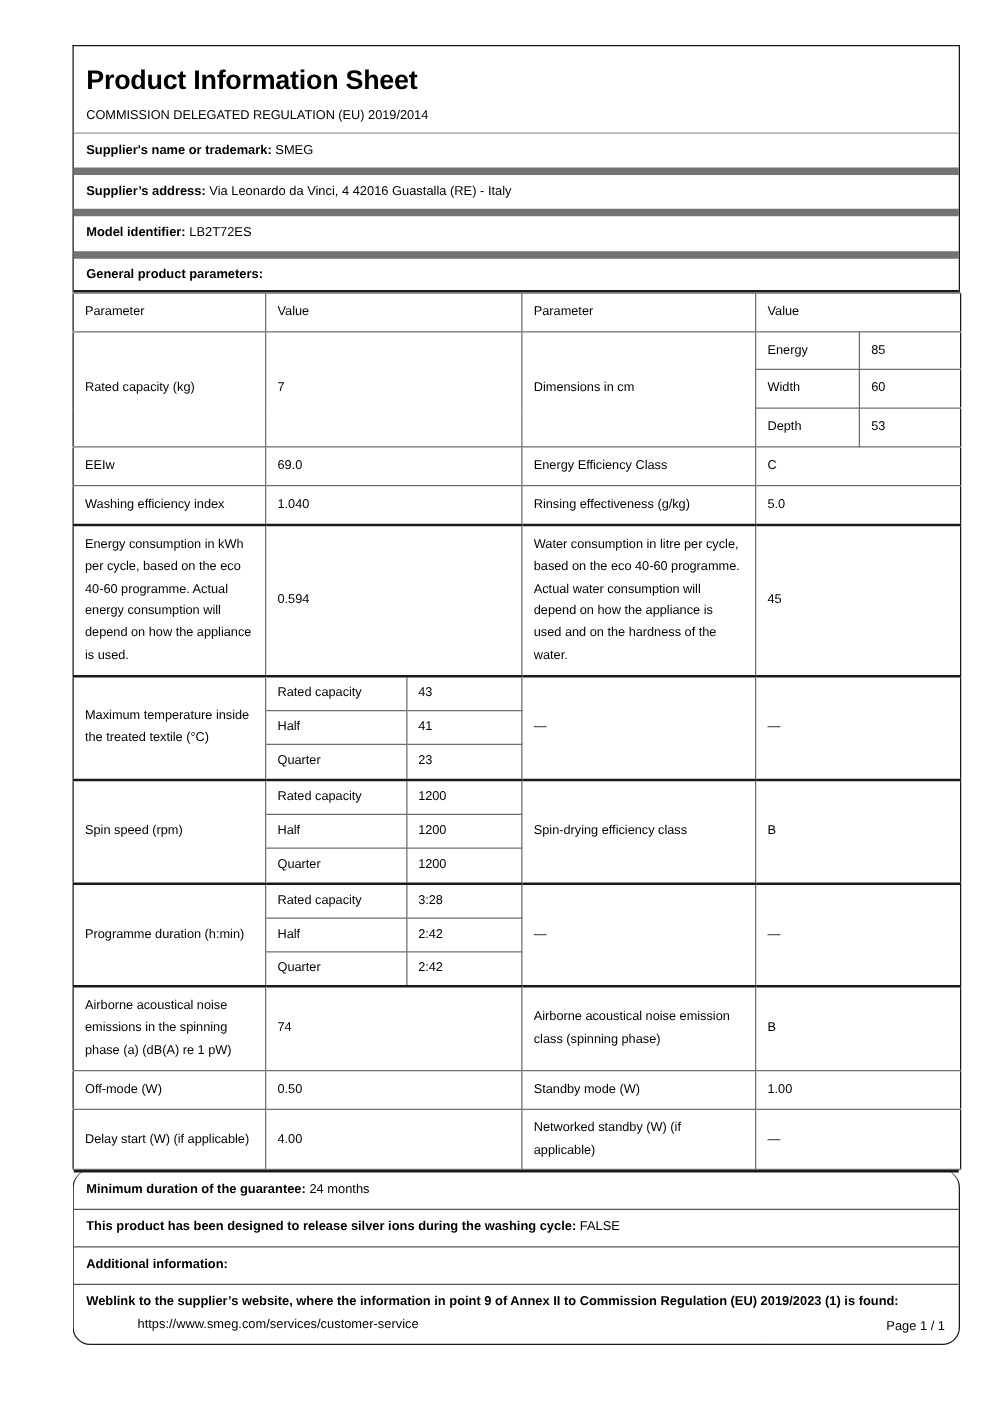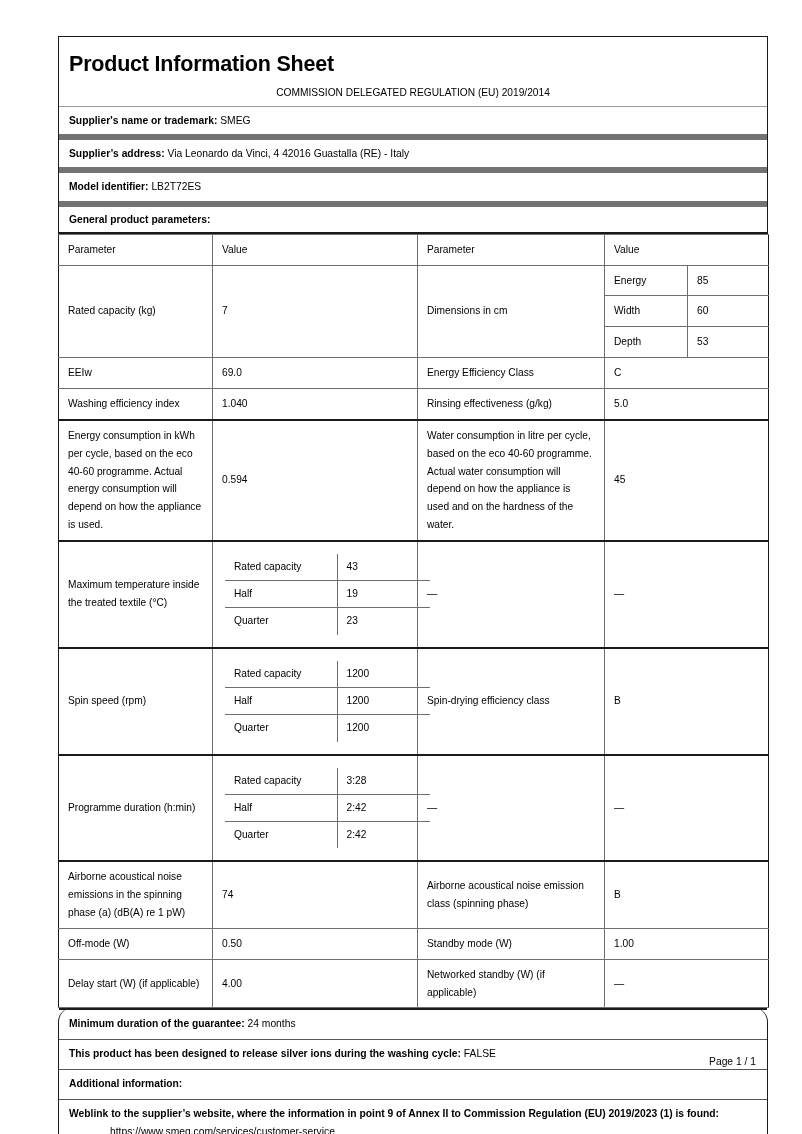"COMMISSION DELEGATED REGULATION (EU)" .regulation-cell { text-align: center -> none }
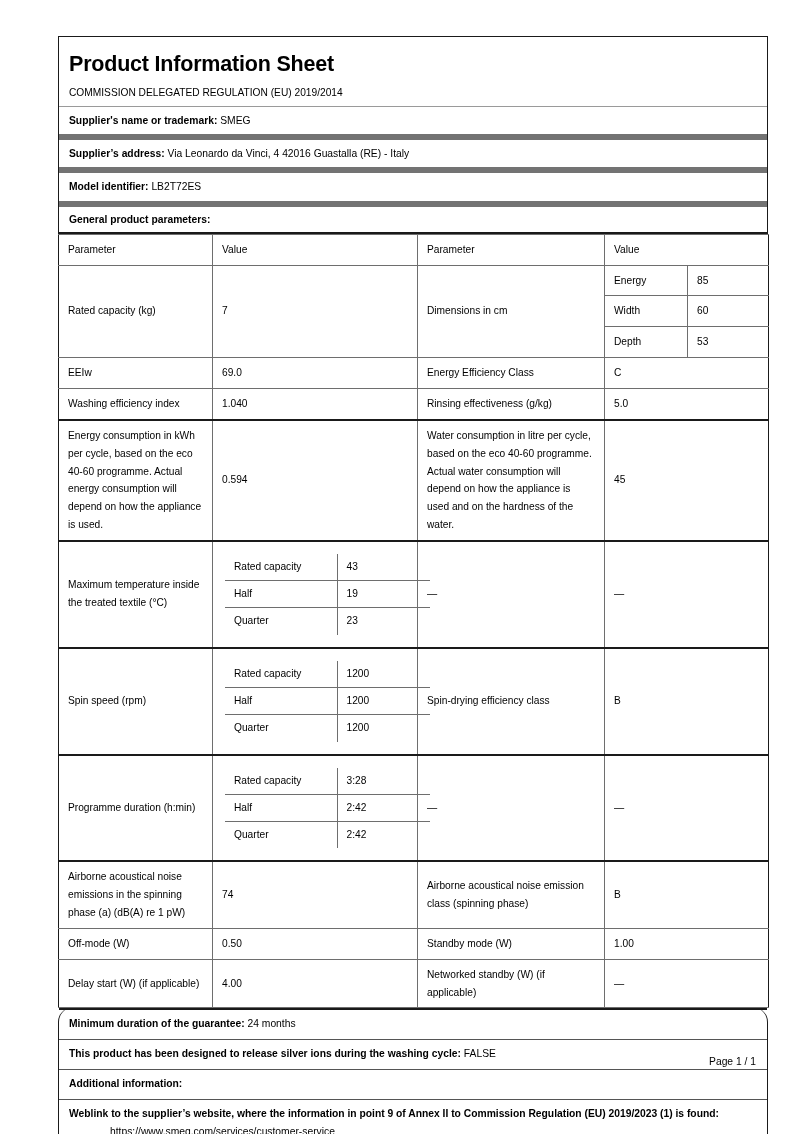"Rated capacity" td.nest { padding: 12px !important -> 0 !important }
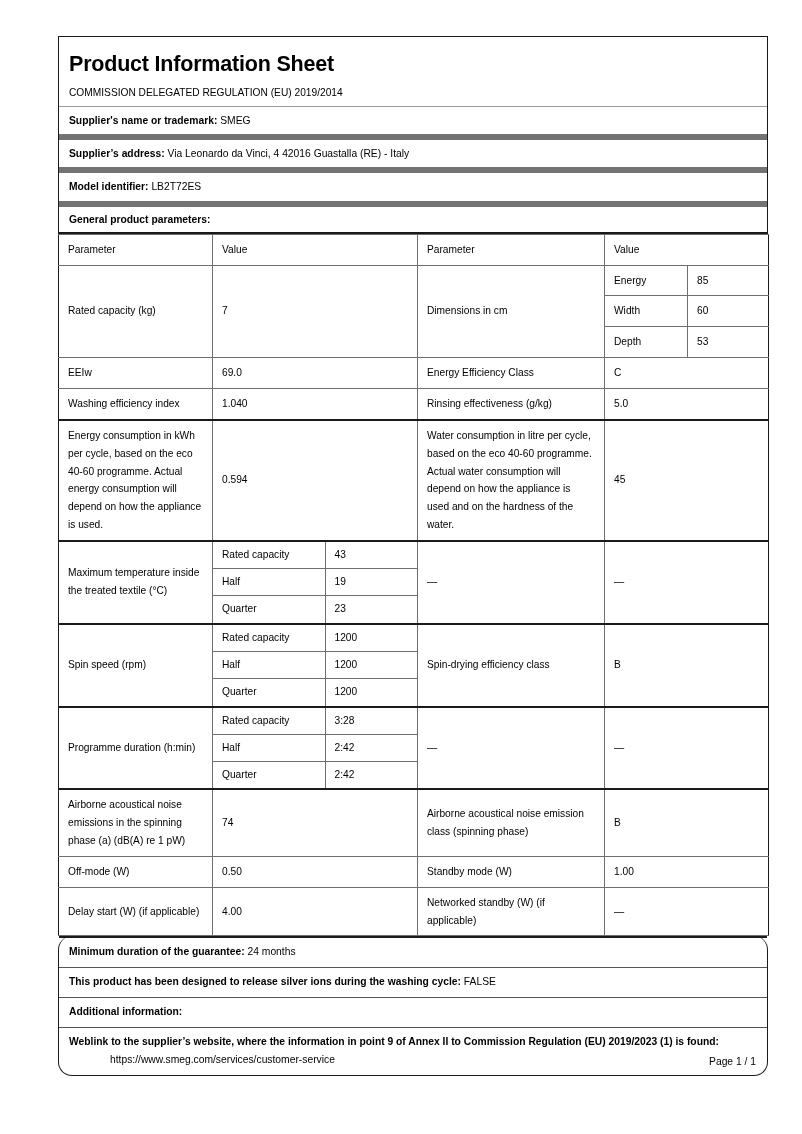"19" td.c { text: 19 -> 41 }
